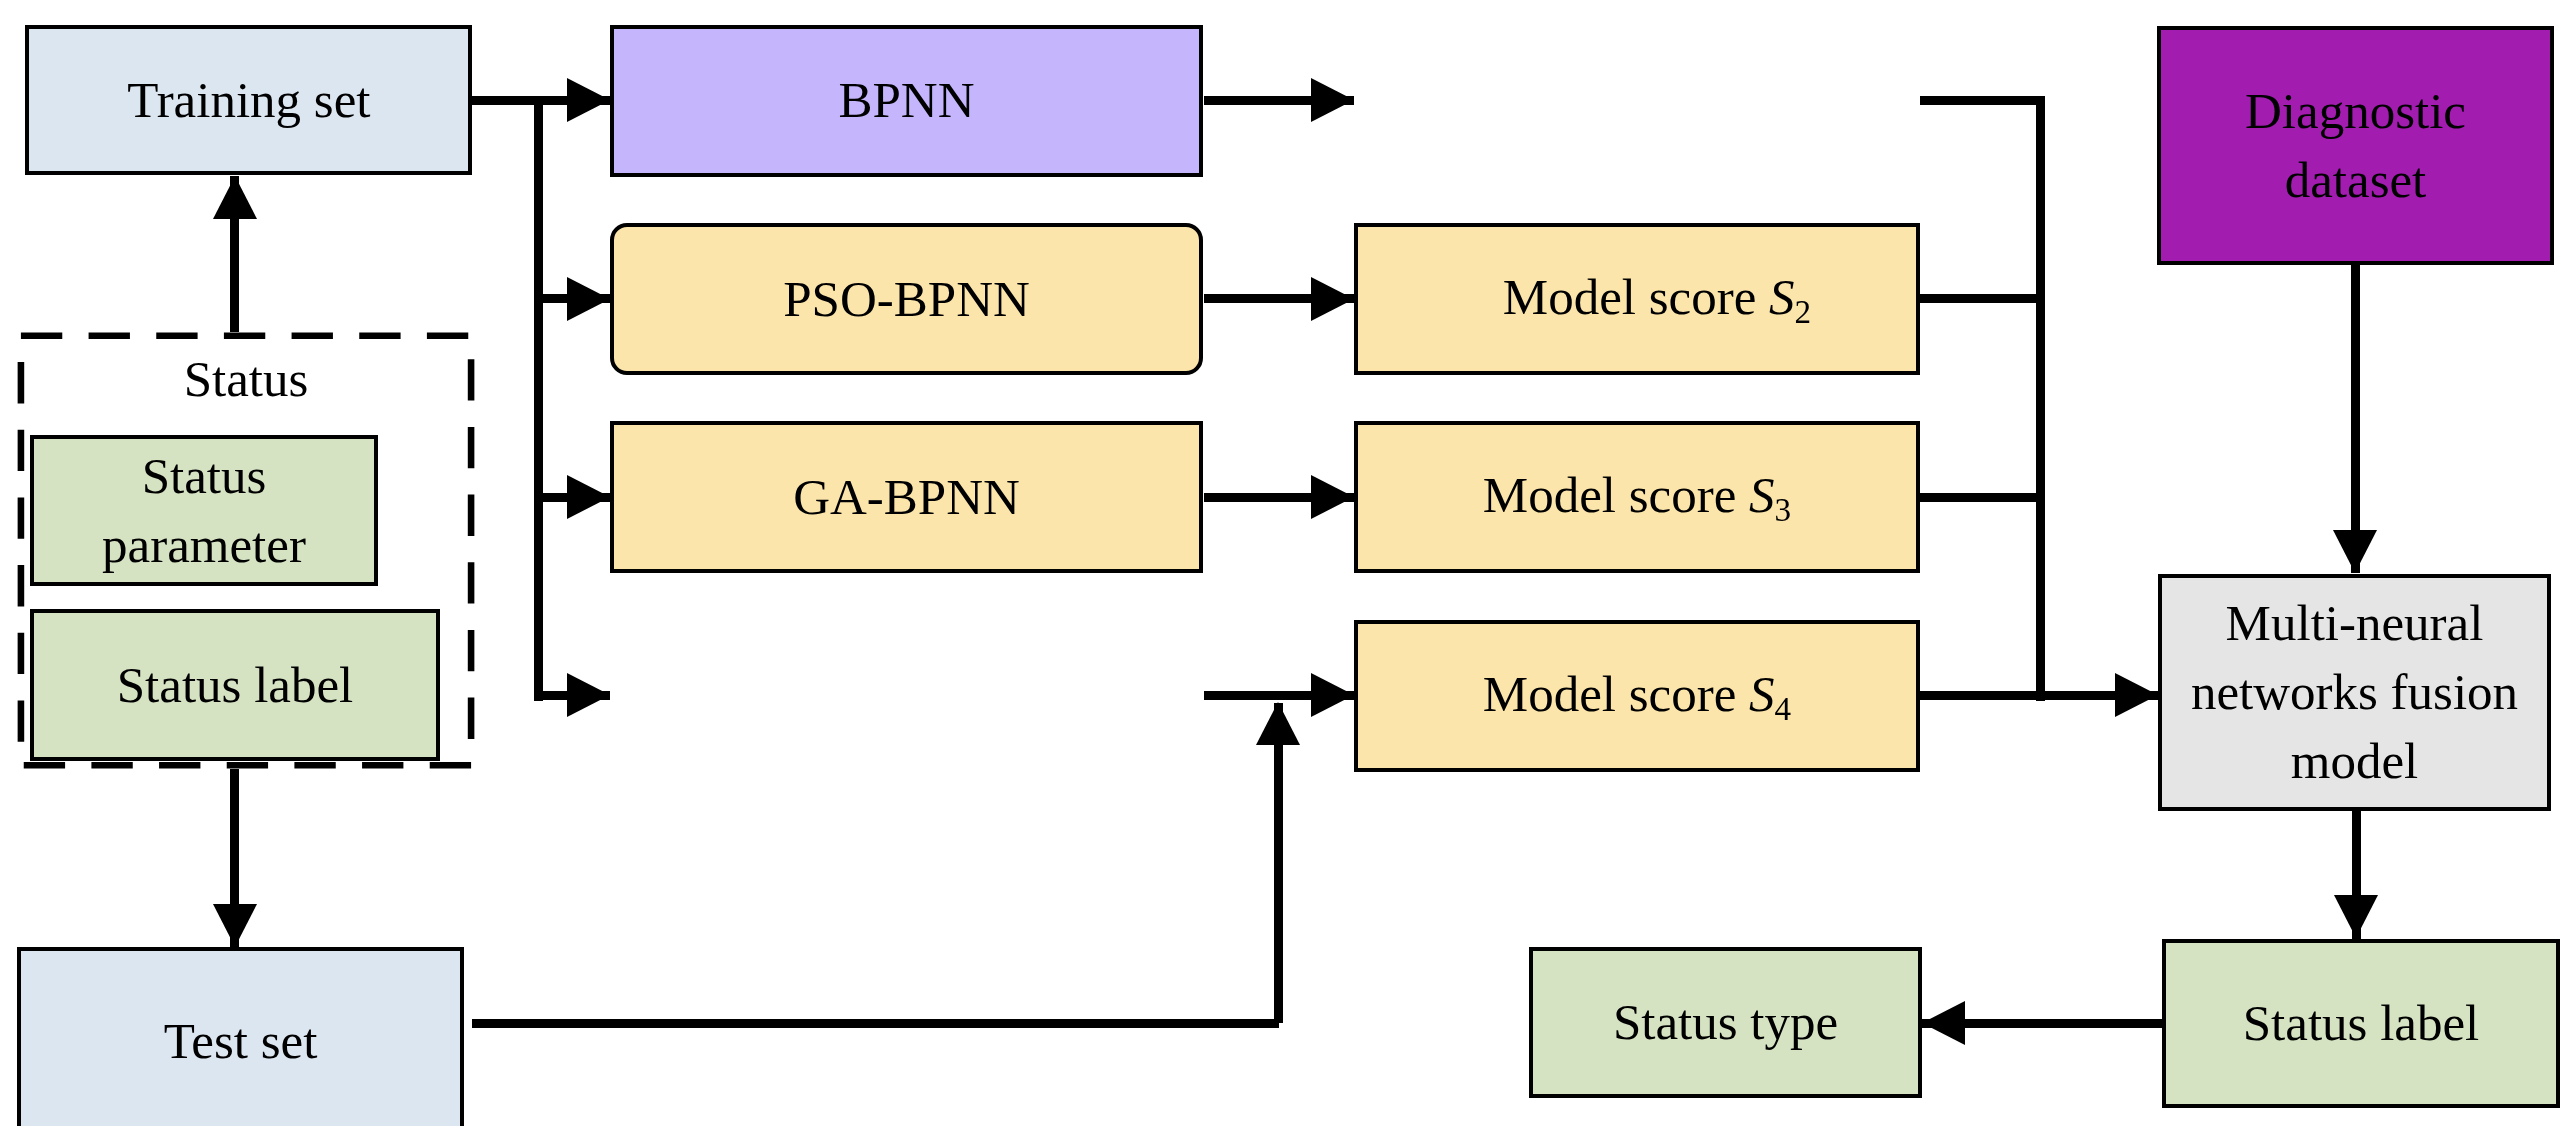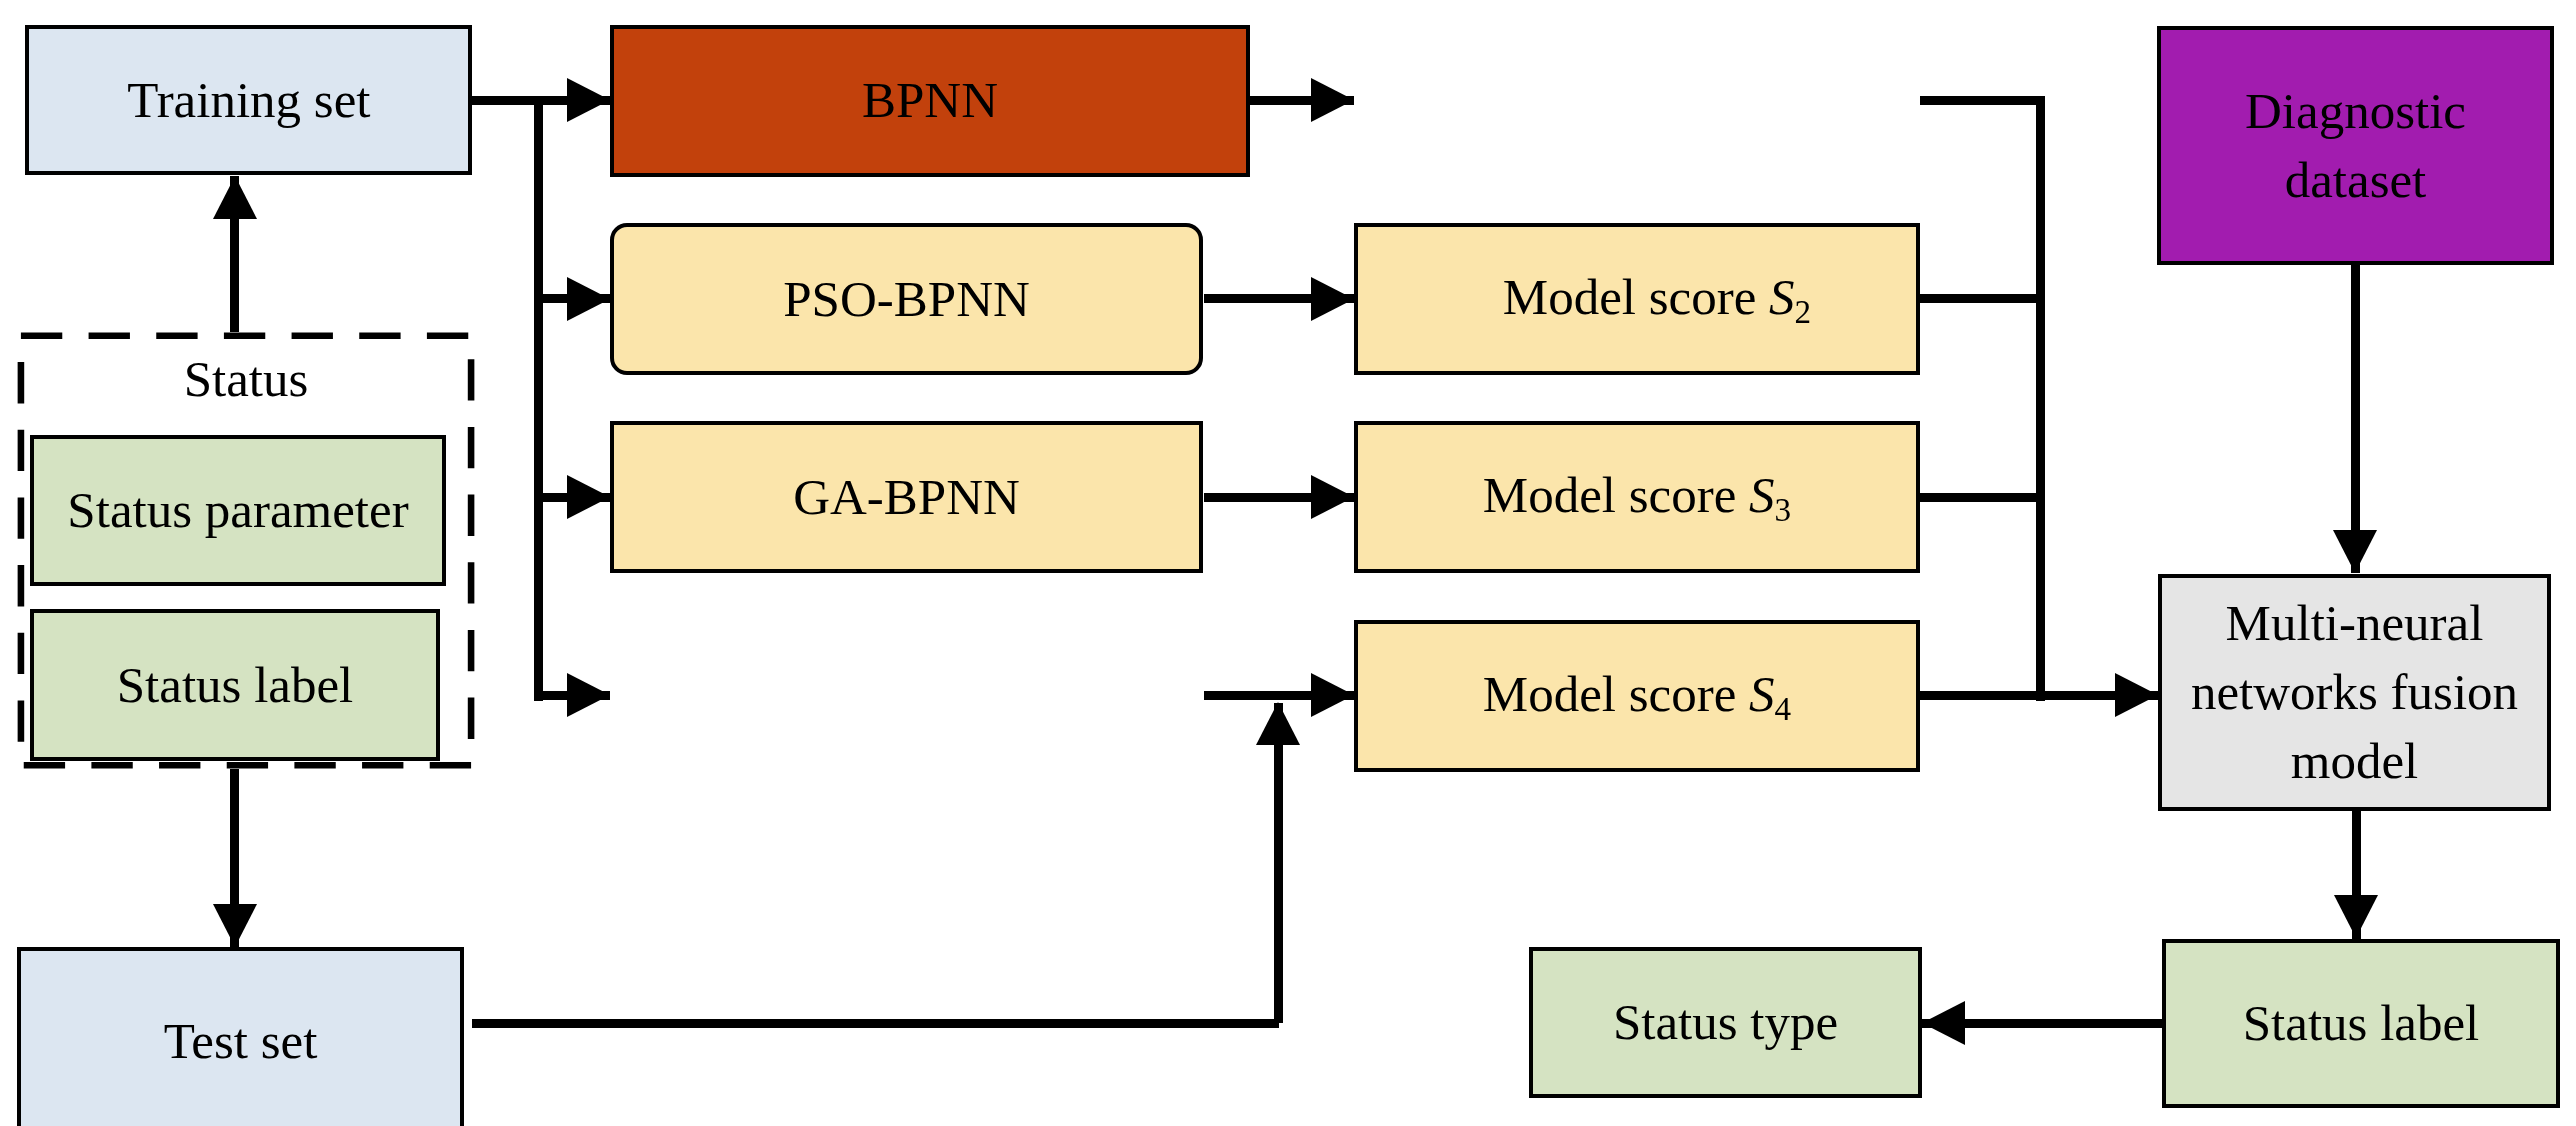"BPNN" div.box { background-color: #c2410c -> #c4b5fd; width: 640px -> 593px }
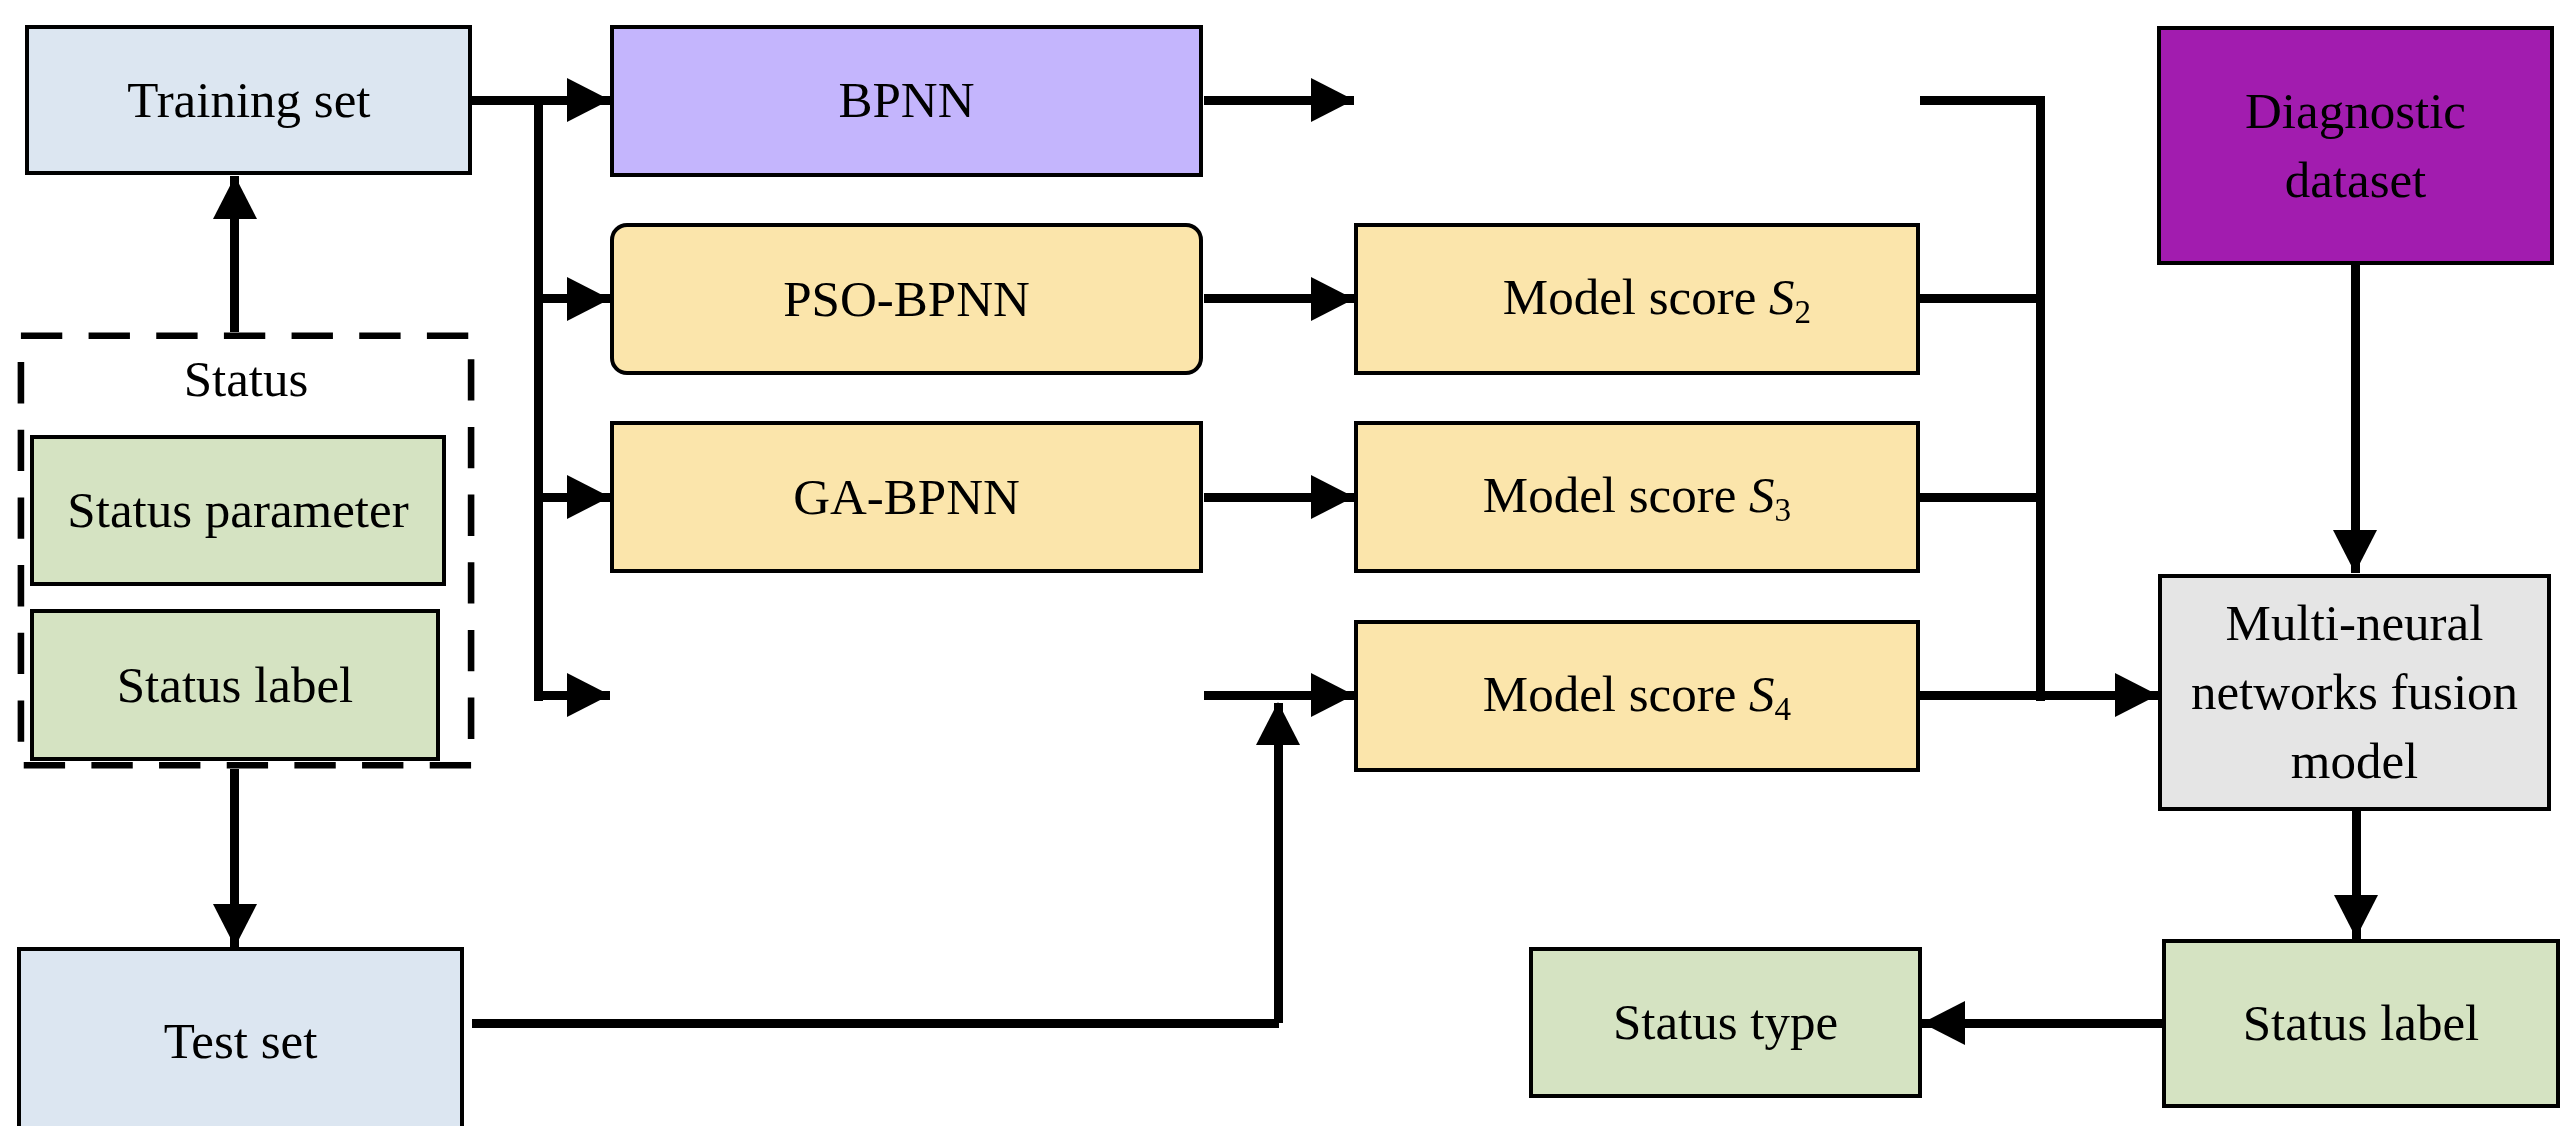"Status parameter" div.box { width: 416px -> 348px }
